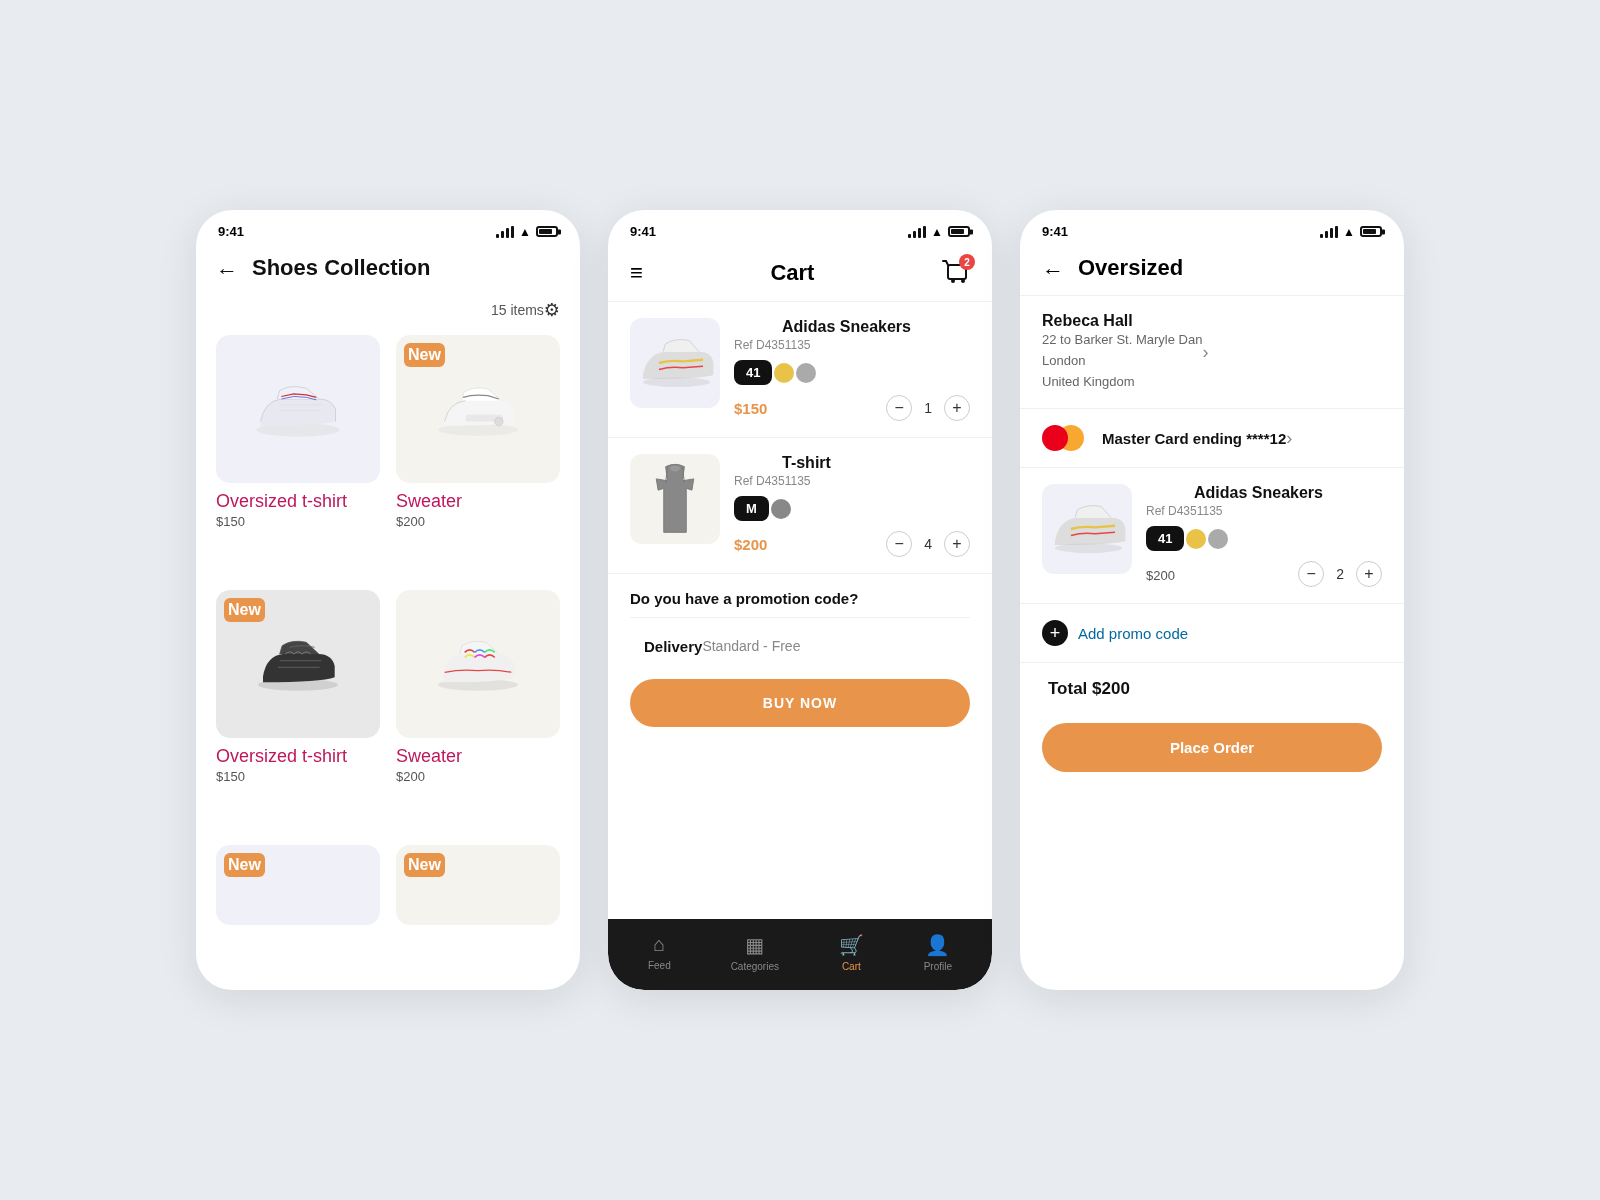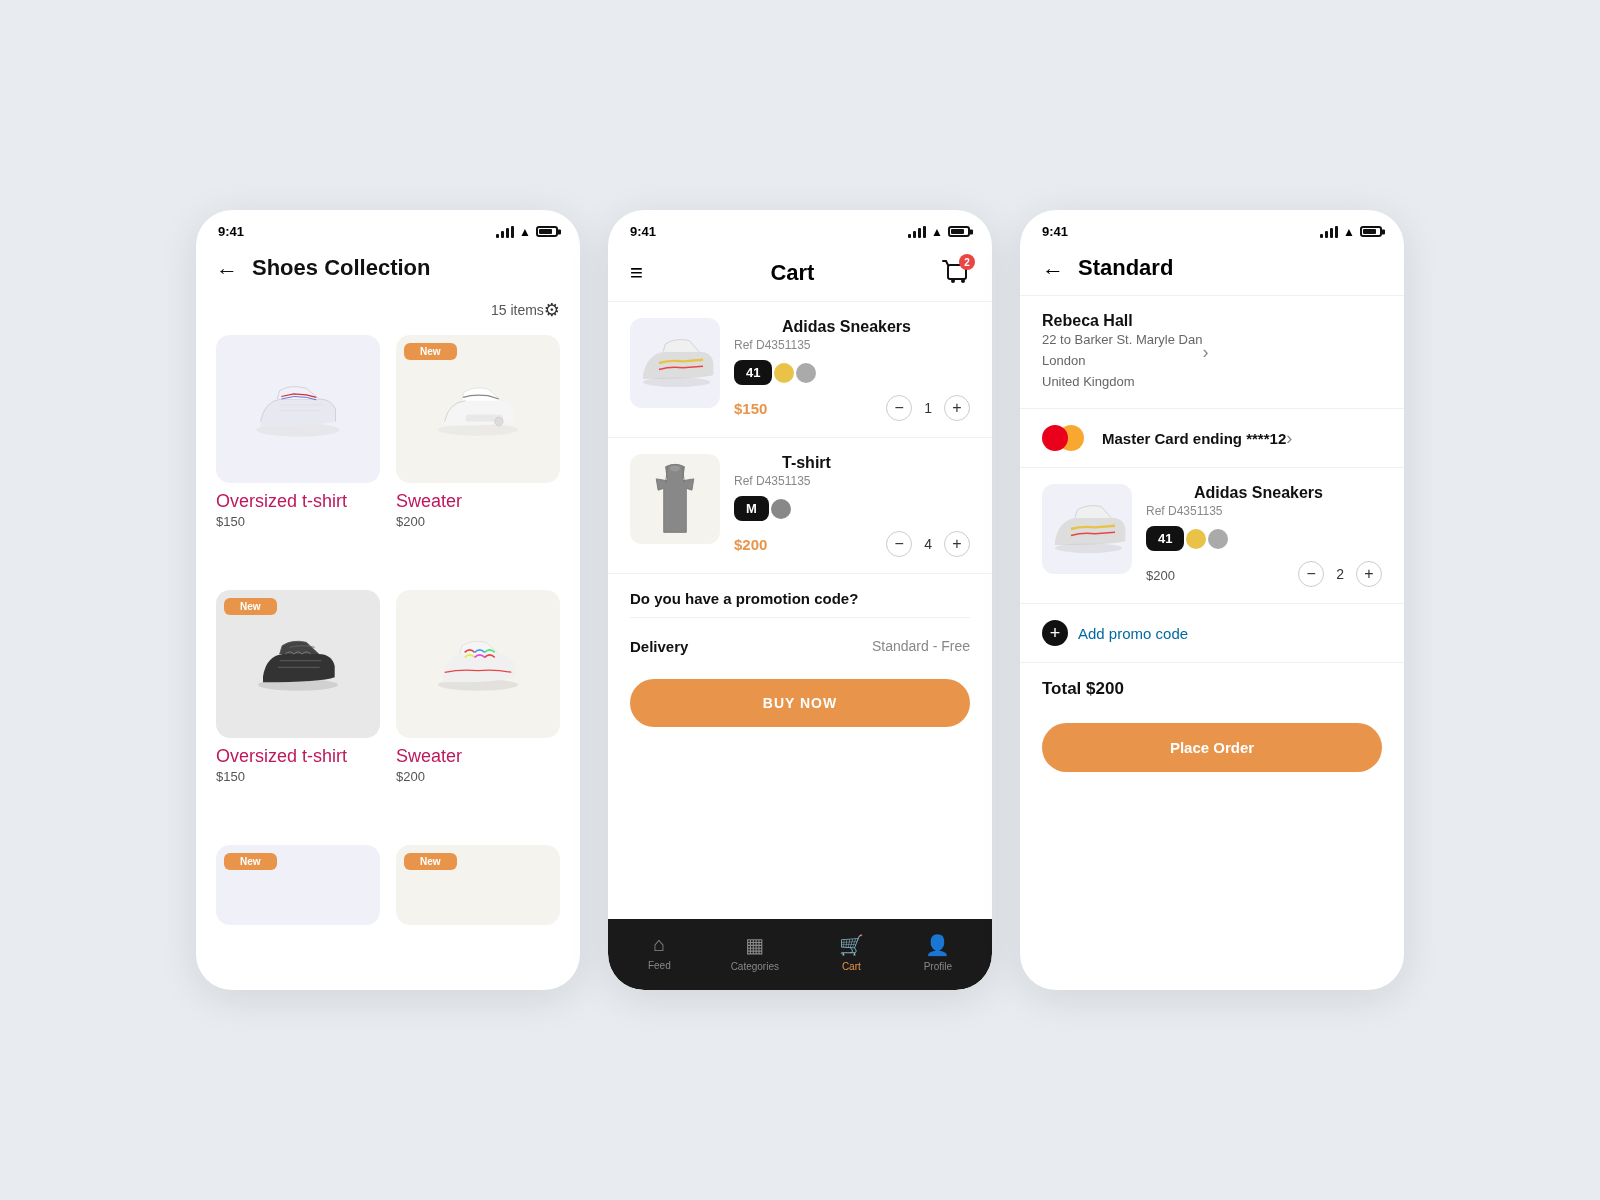"Standard" span { text: Standard -> Oversized }
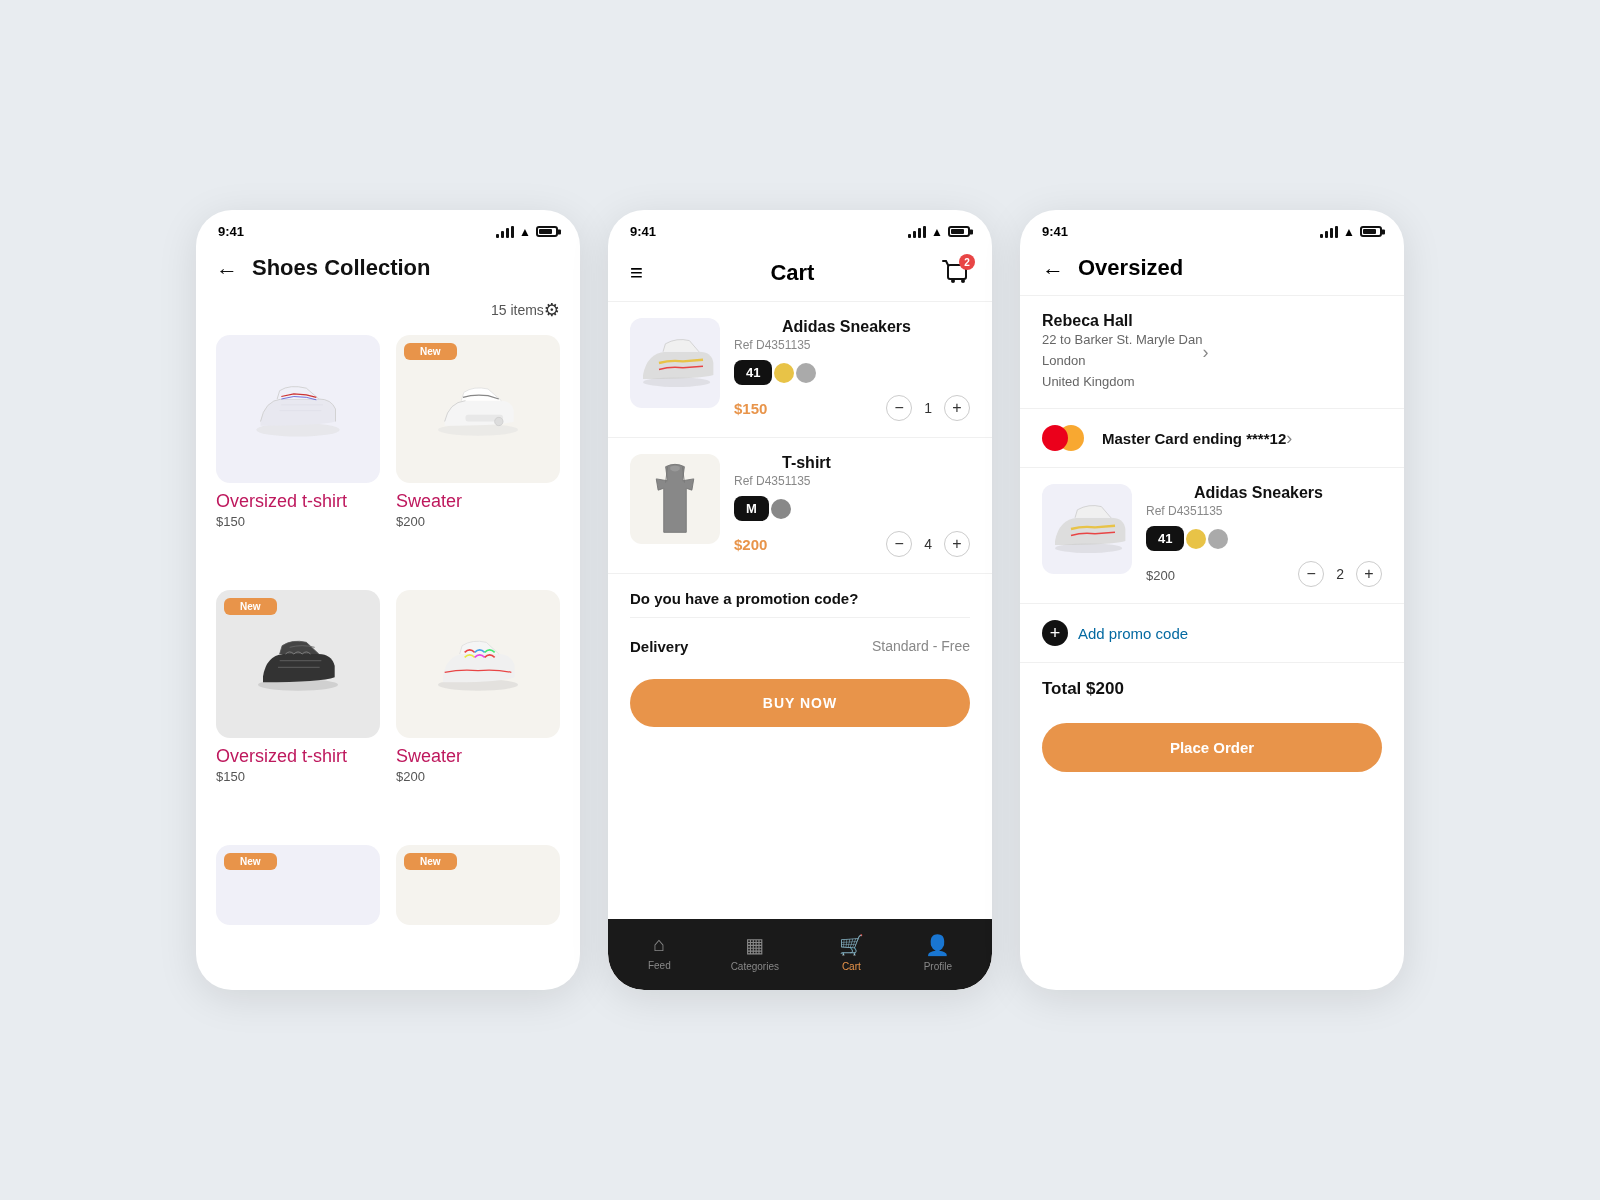"New" .new-badge { font-size: 10px -> 16px; padding: 3px 16px -> 3px 4px }
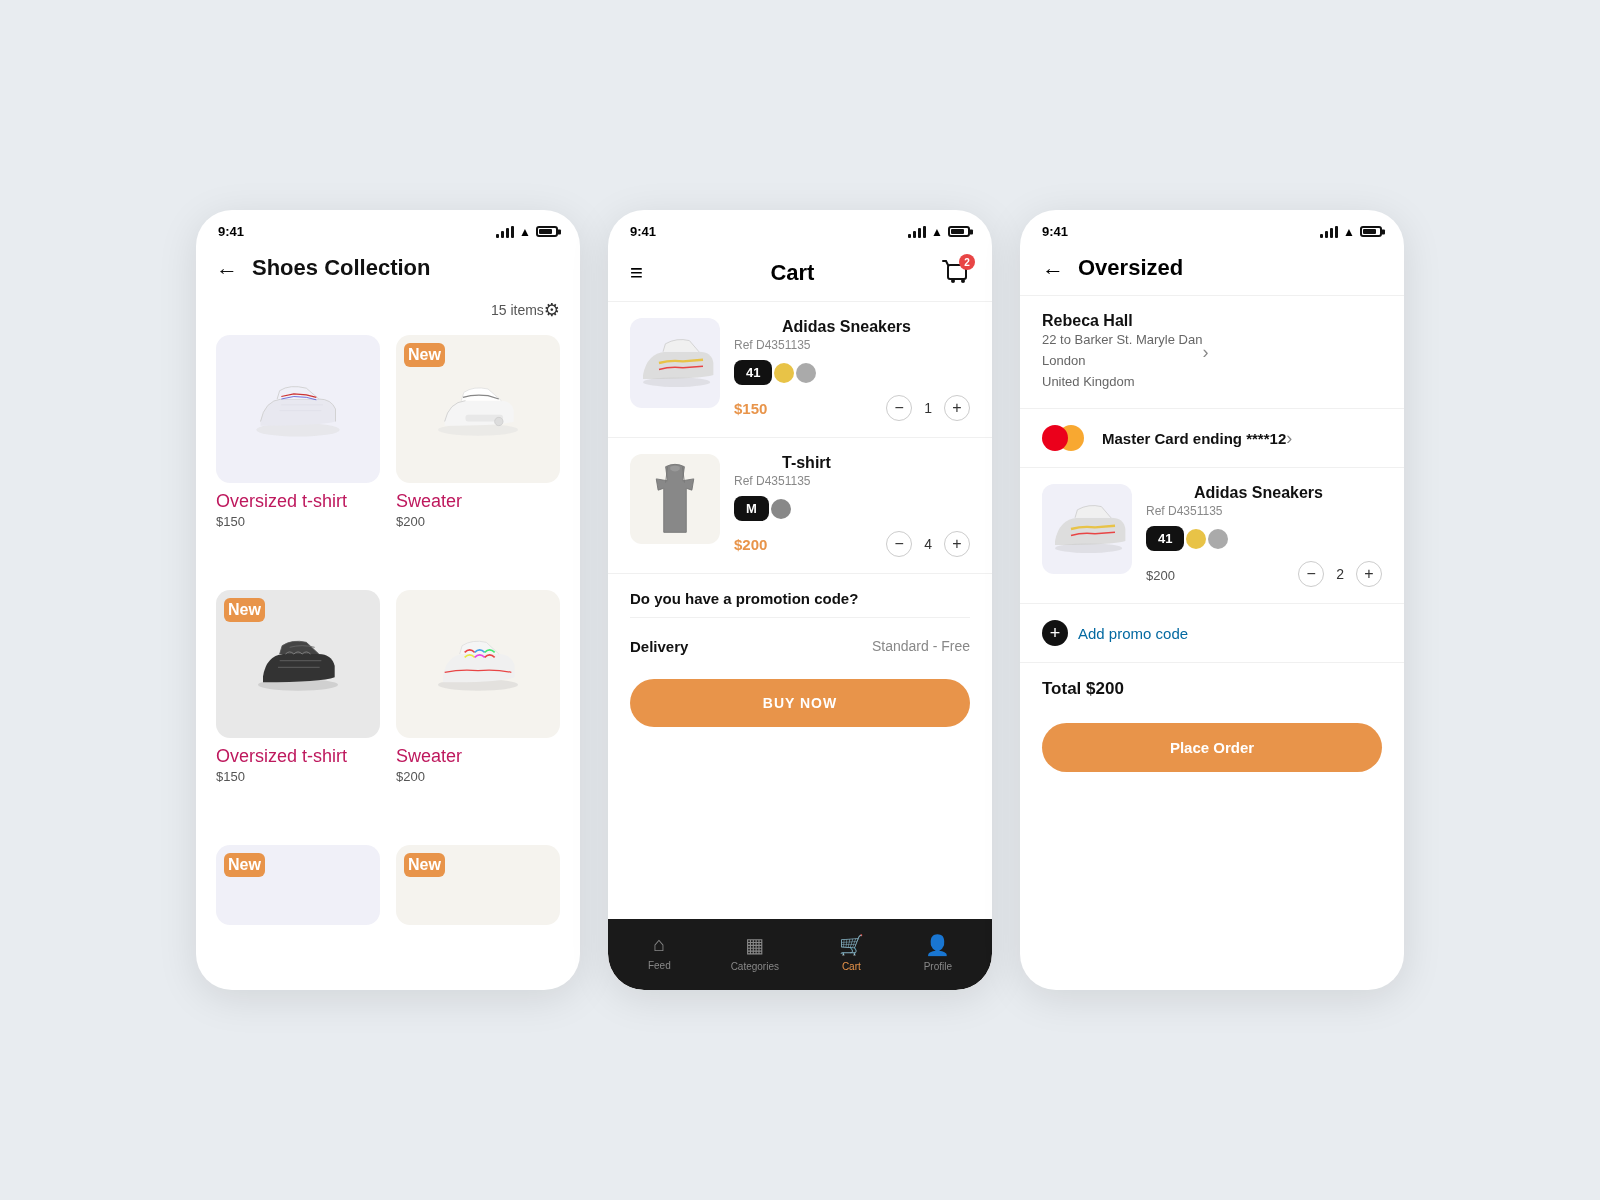"Delivery" .delivery-row { justify-content: space-between -> flex-start; padding: 10px 22px 16px -> 10px 36px 16px }
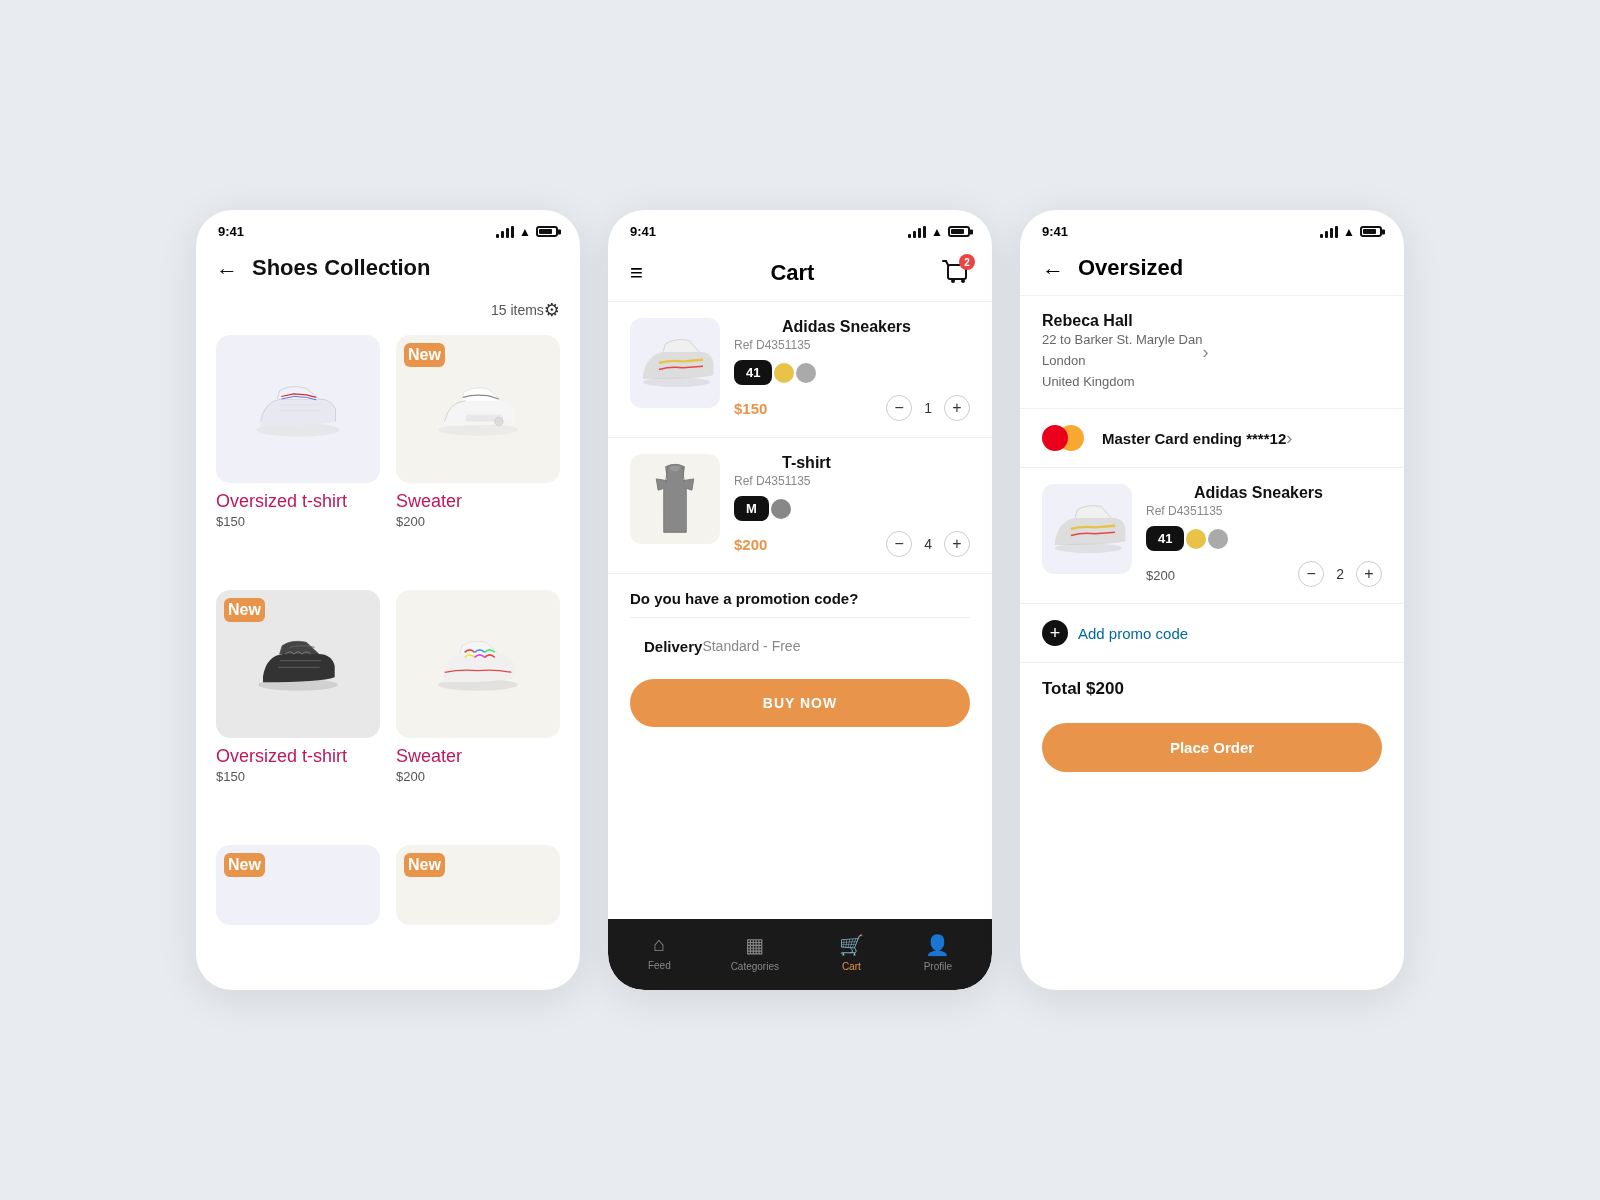"Total $200" .total-section { padding: 16px 22px -> 16px 28px }
